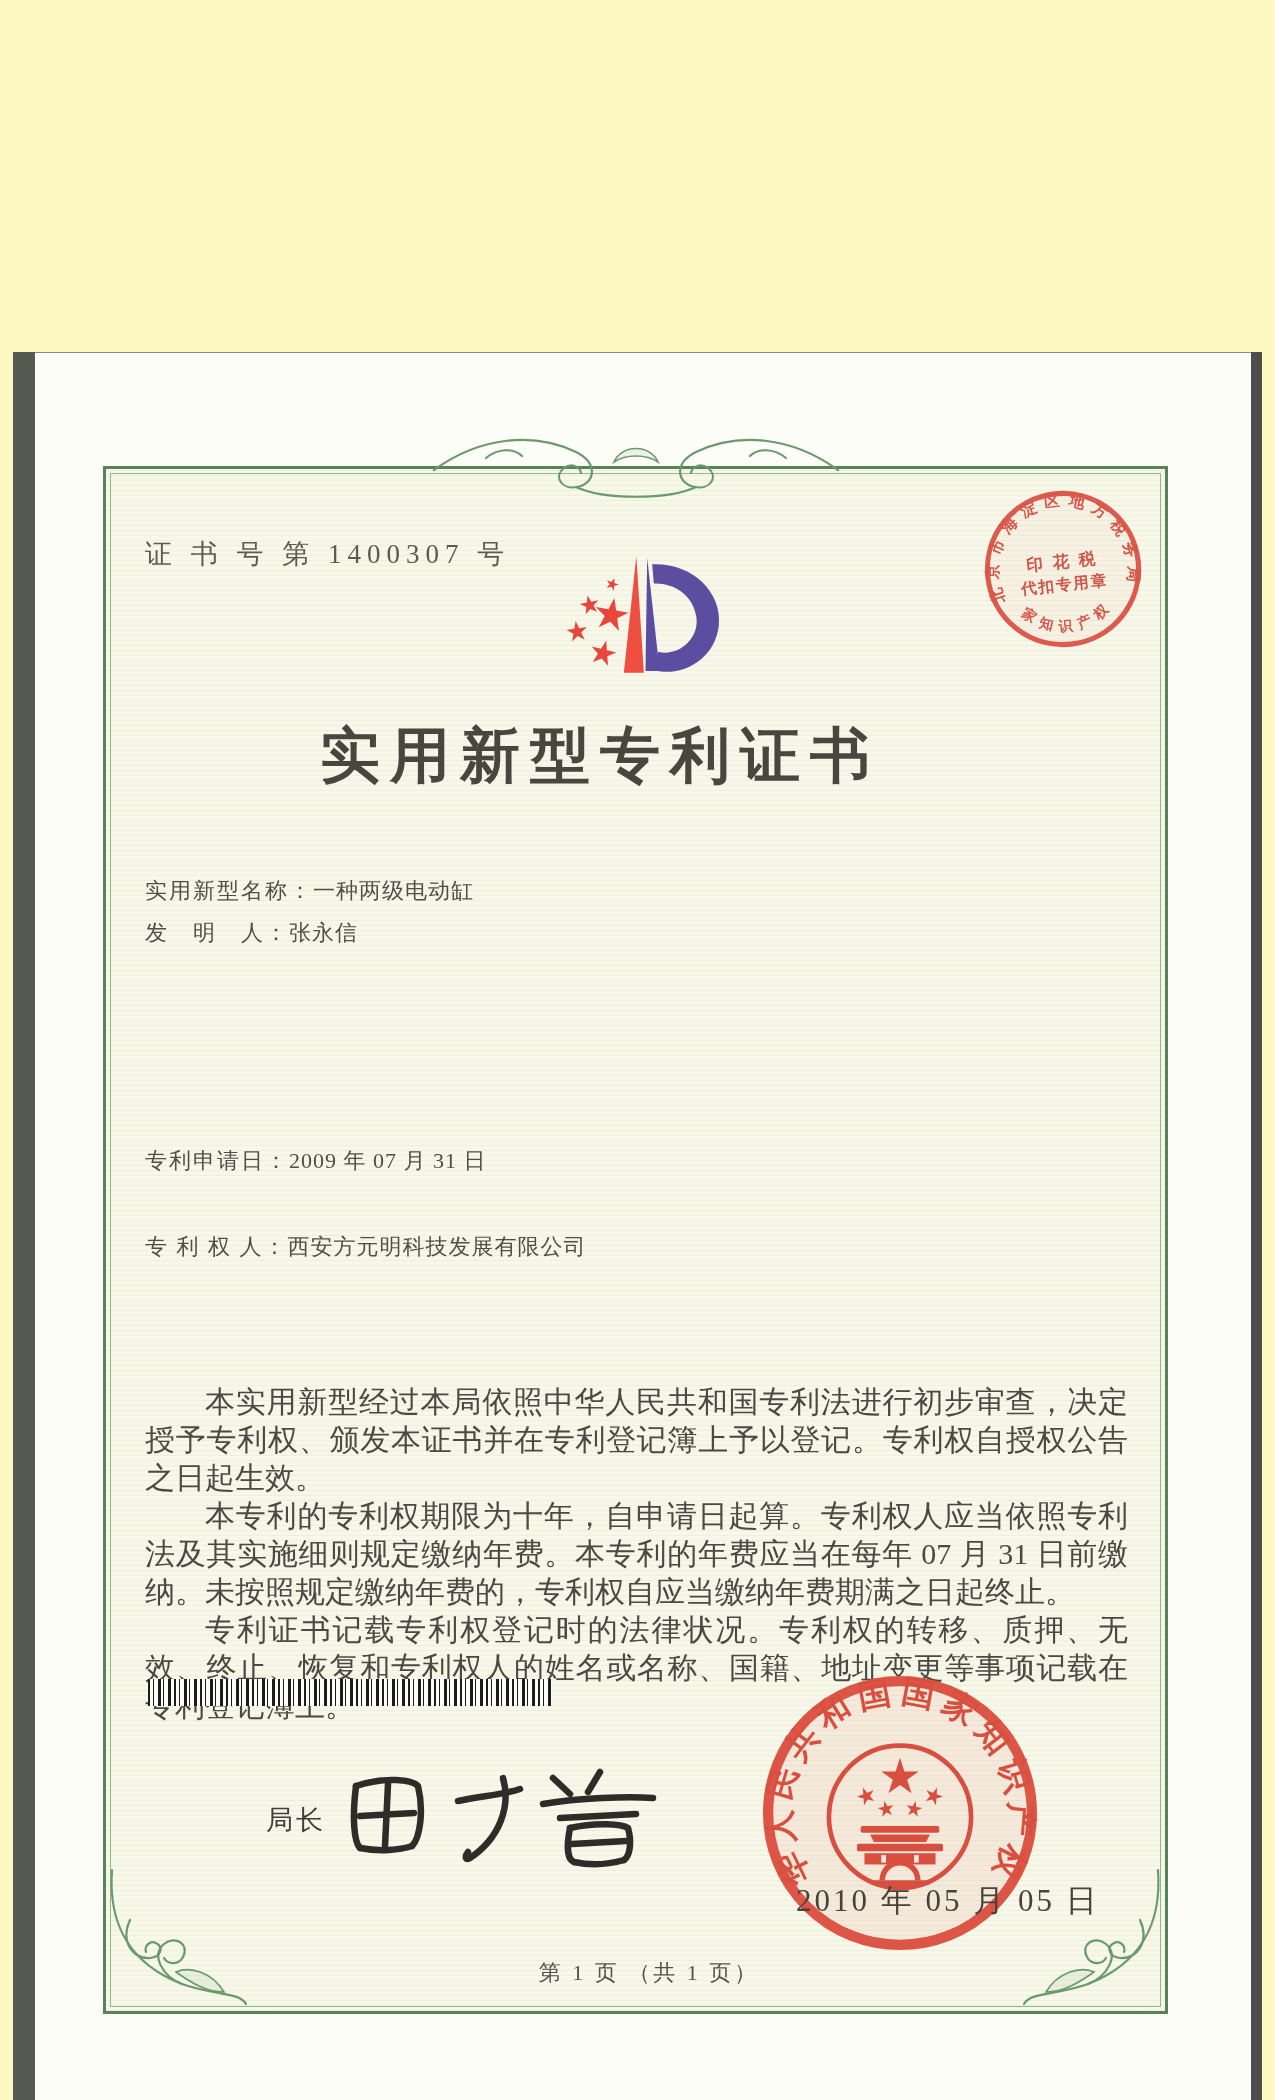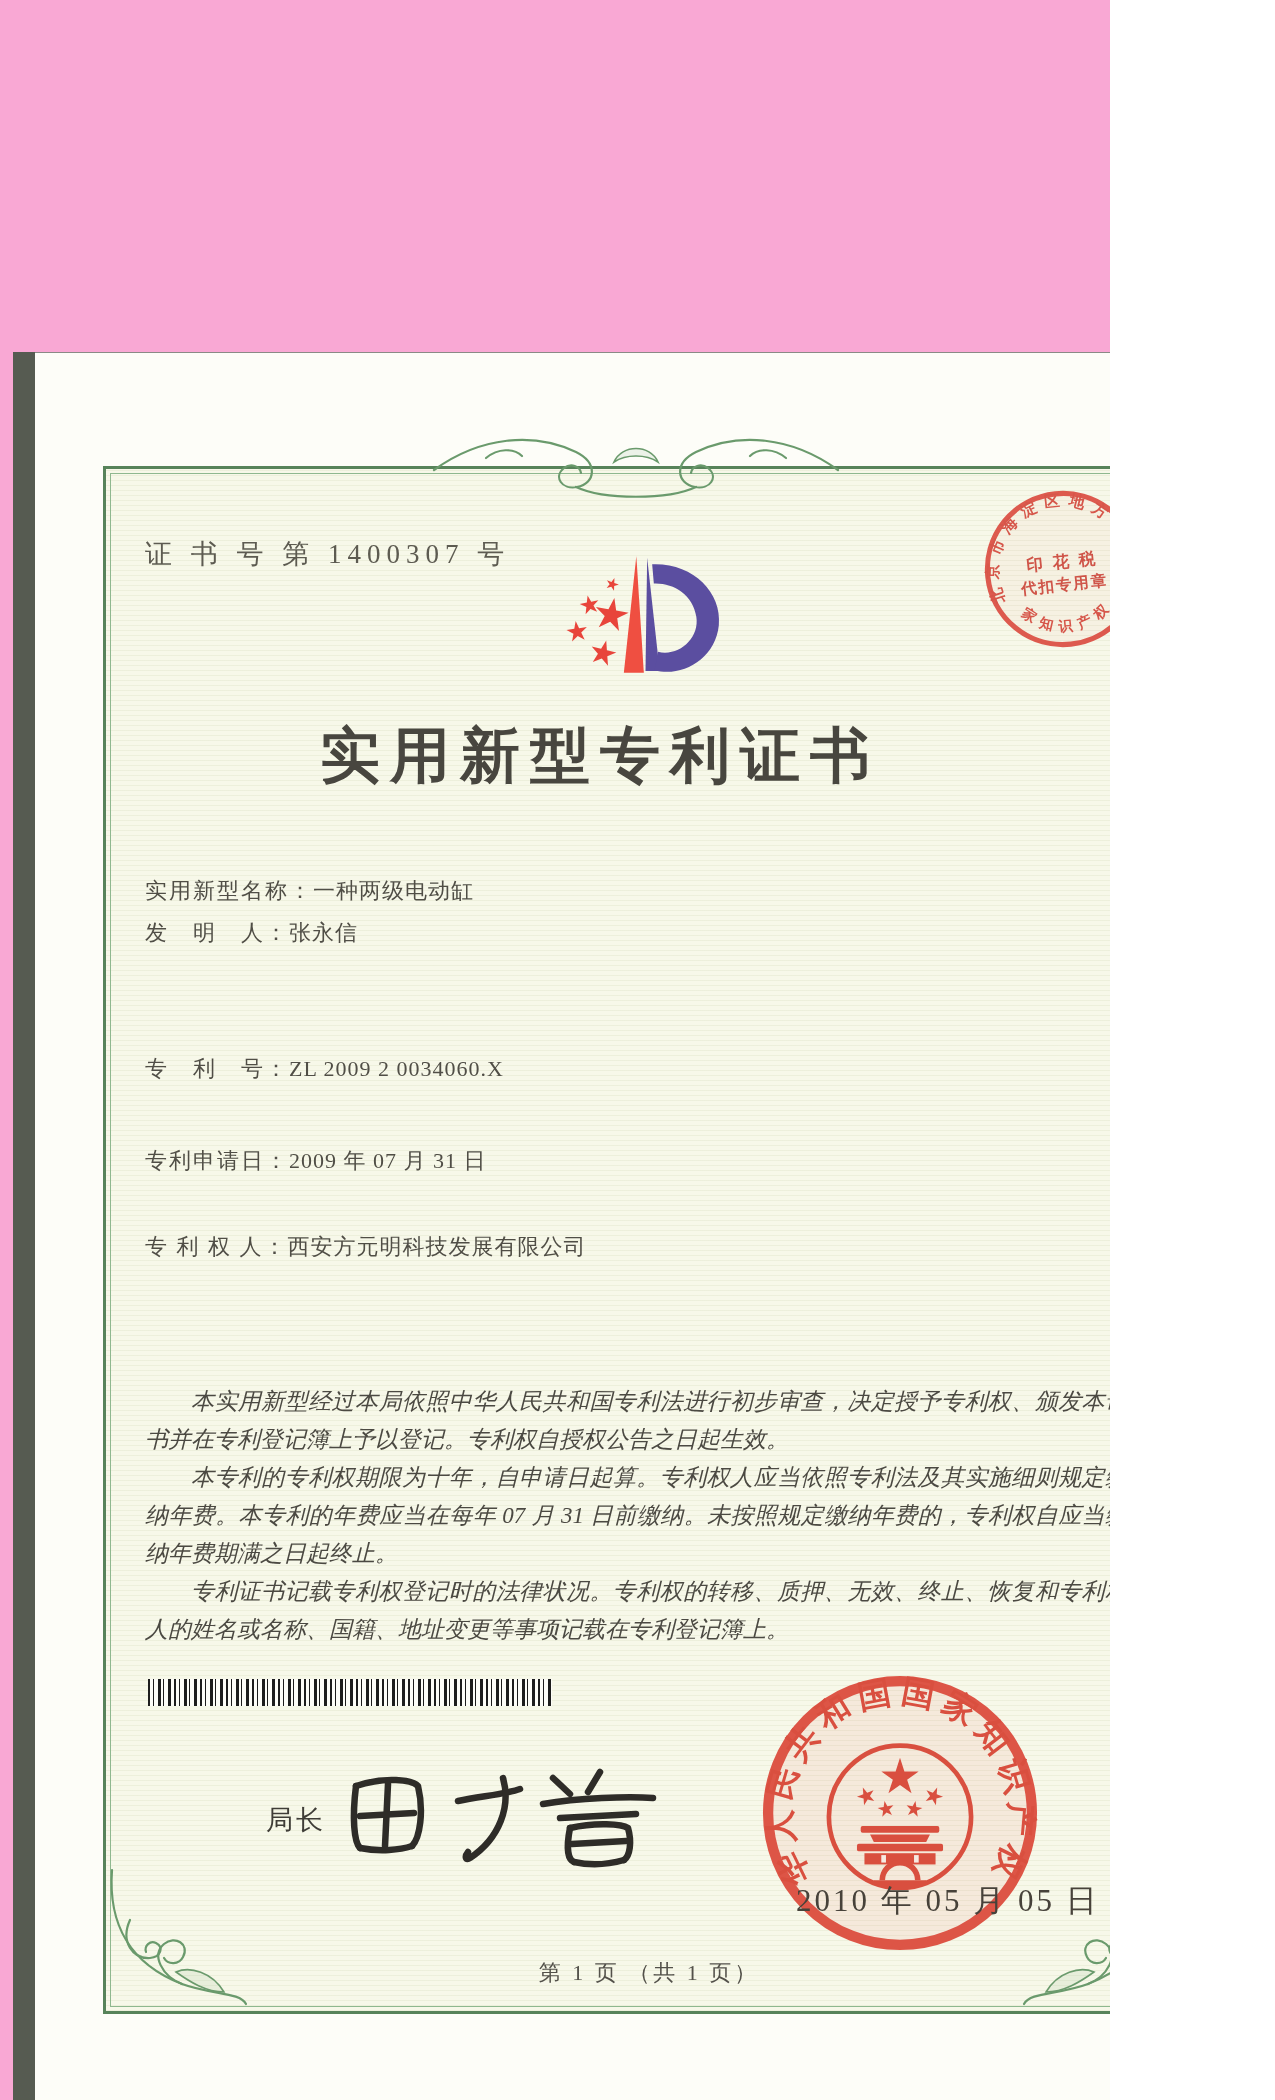"证 书 号 第 1400307" .stage { background: #f9a8d4 -> #fef9c3; width: 1110px -> 1275px }
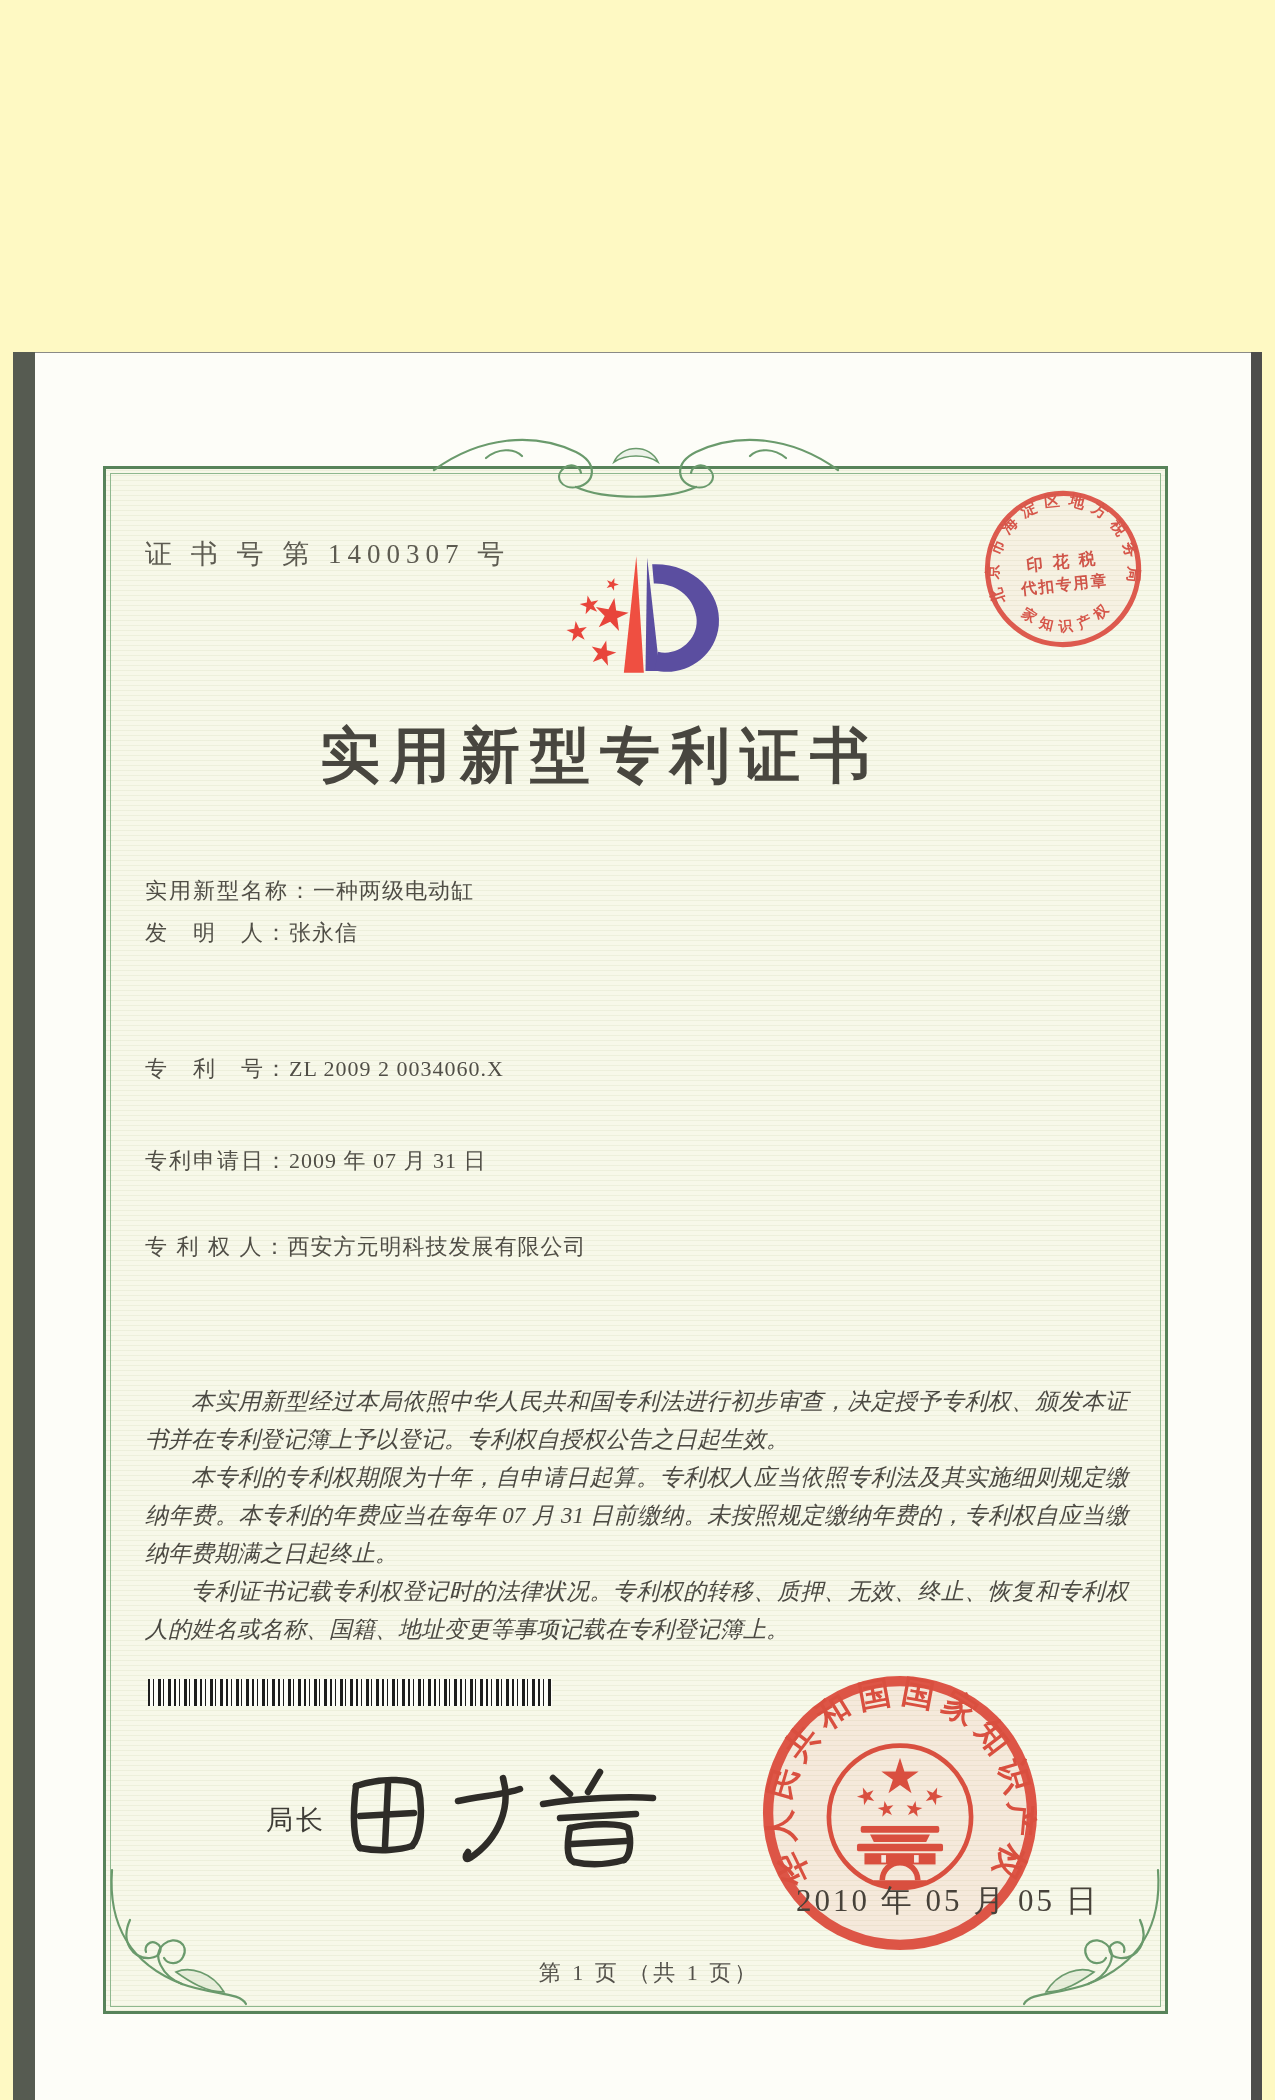"专 利 号：ZL 2009 2" div.abs { html: <div> <span>专 利 号：</span><span>ZL 2009 2 0034060.X</span> </div> -> none }
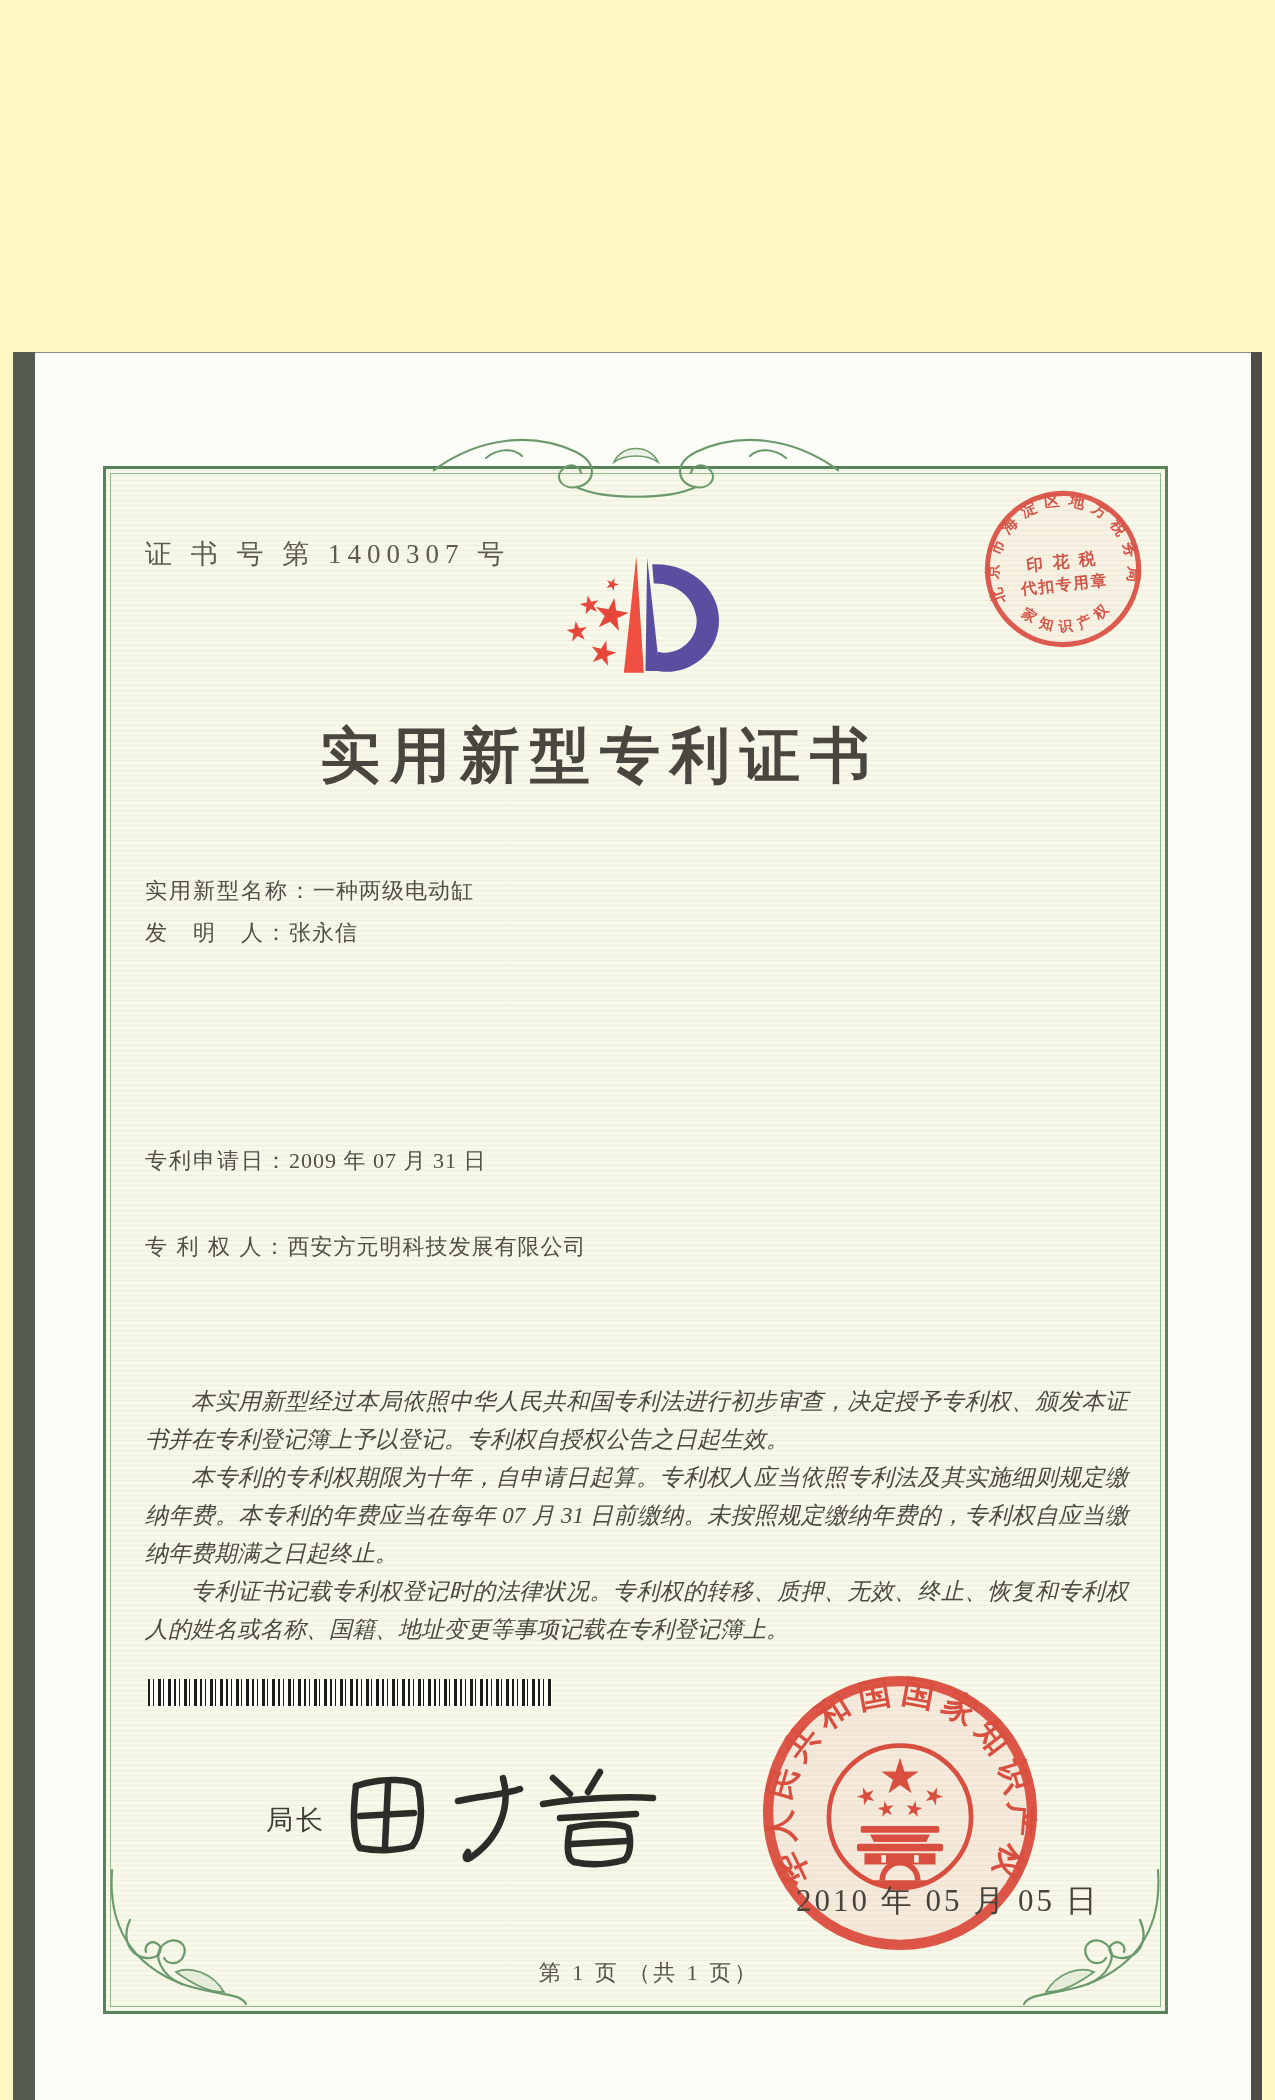"本实用新型经过本局依照中华人民共和国专利法进行初步审查，决定授予专利权、颁发本证" .body-text { font-size: 23px -> 30px; font-style: italic -> none }
